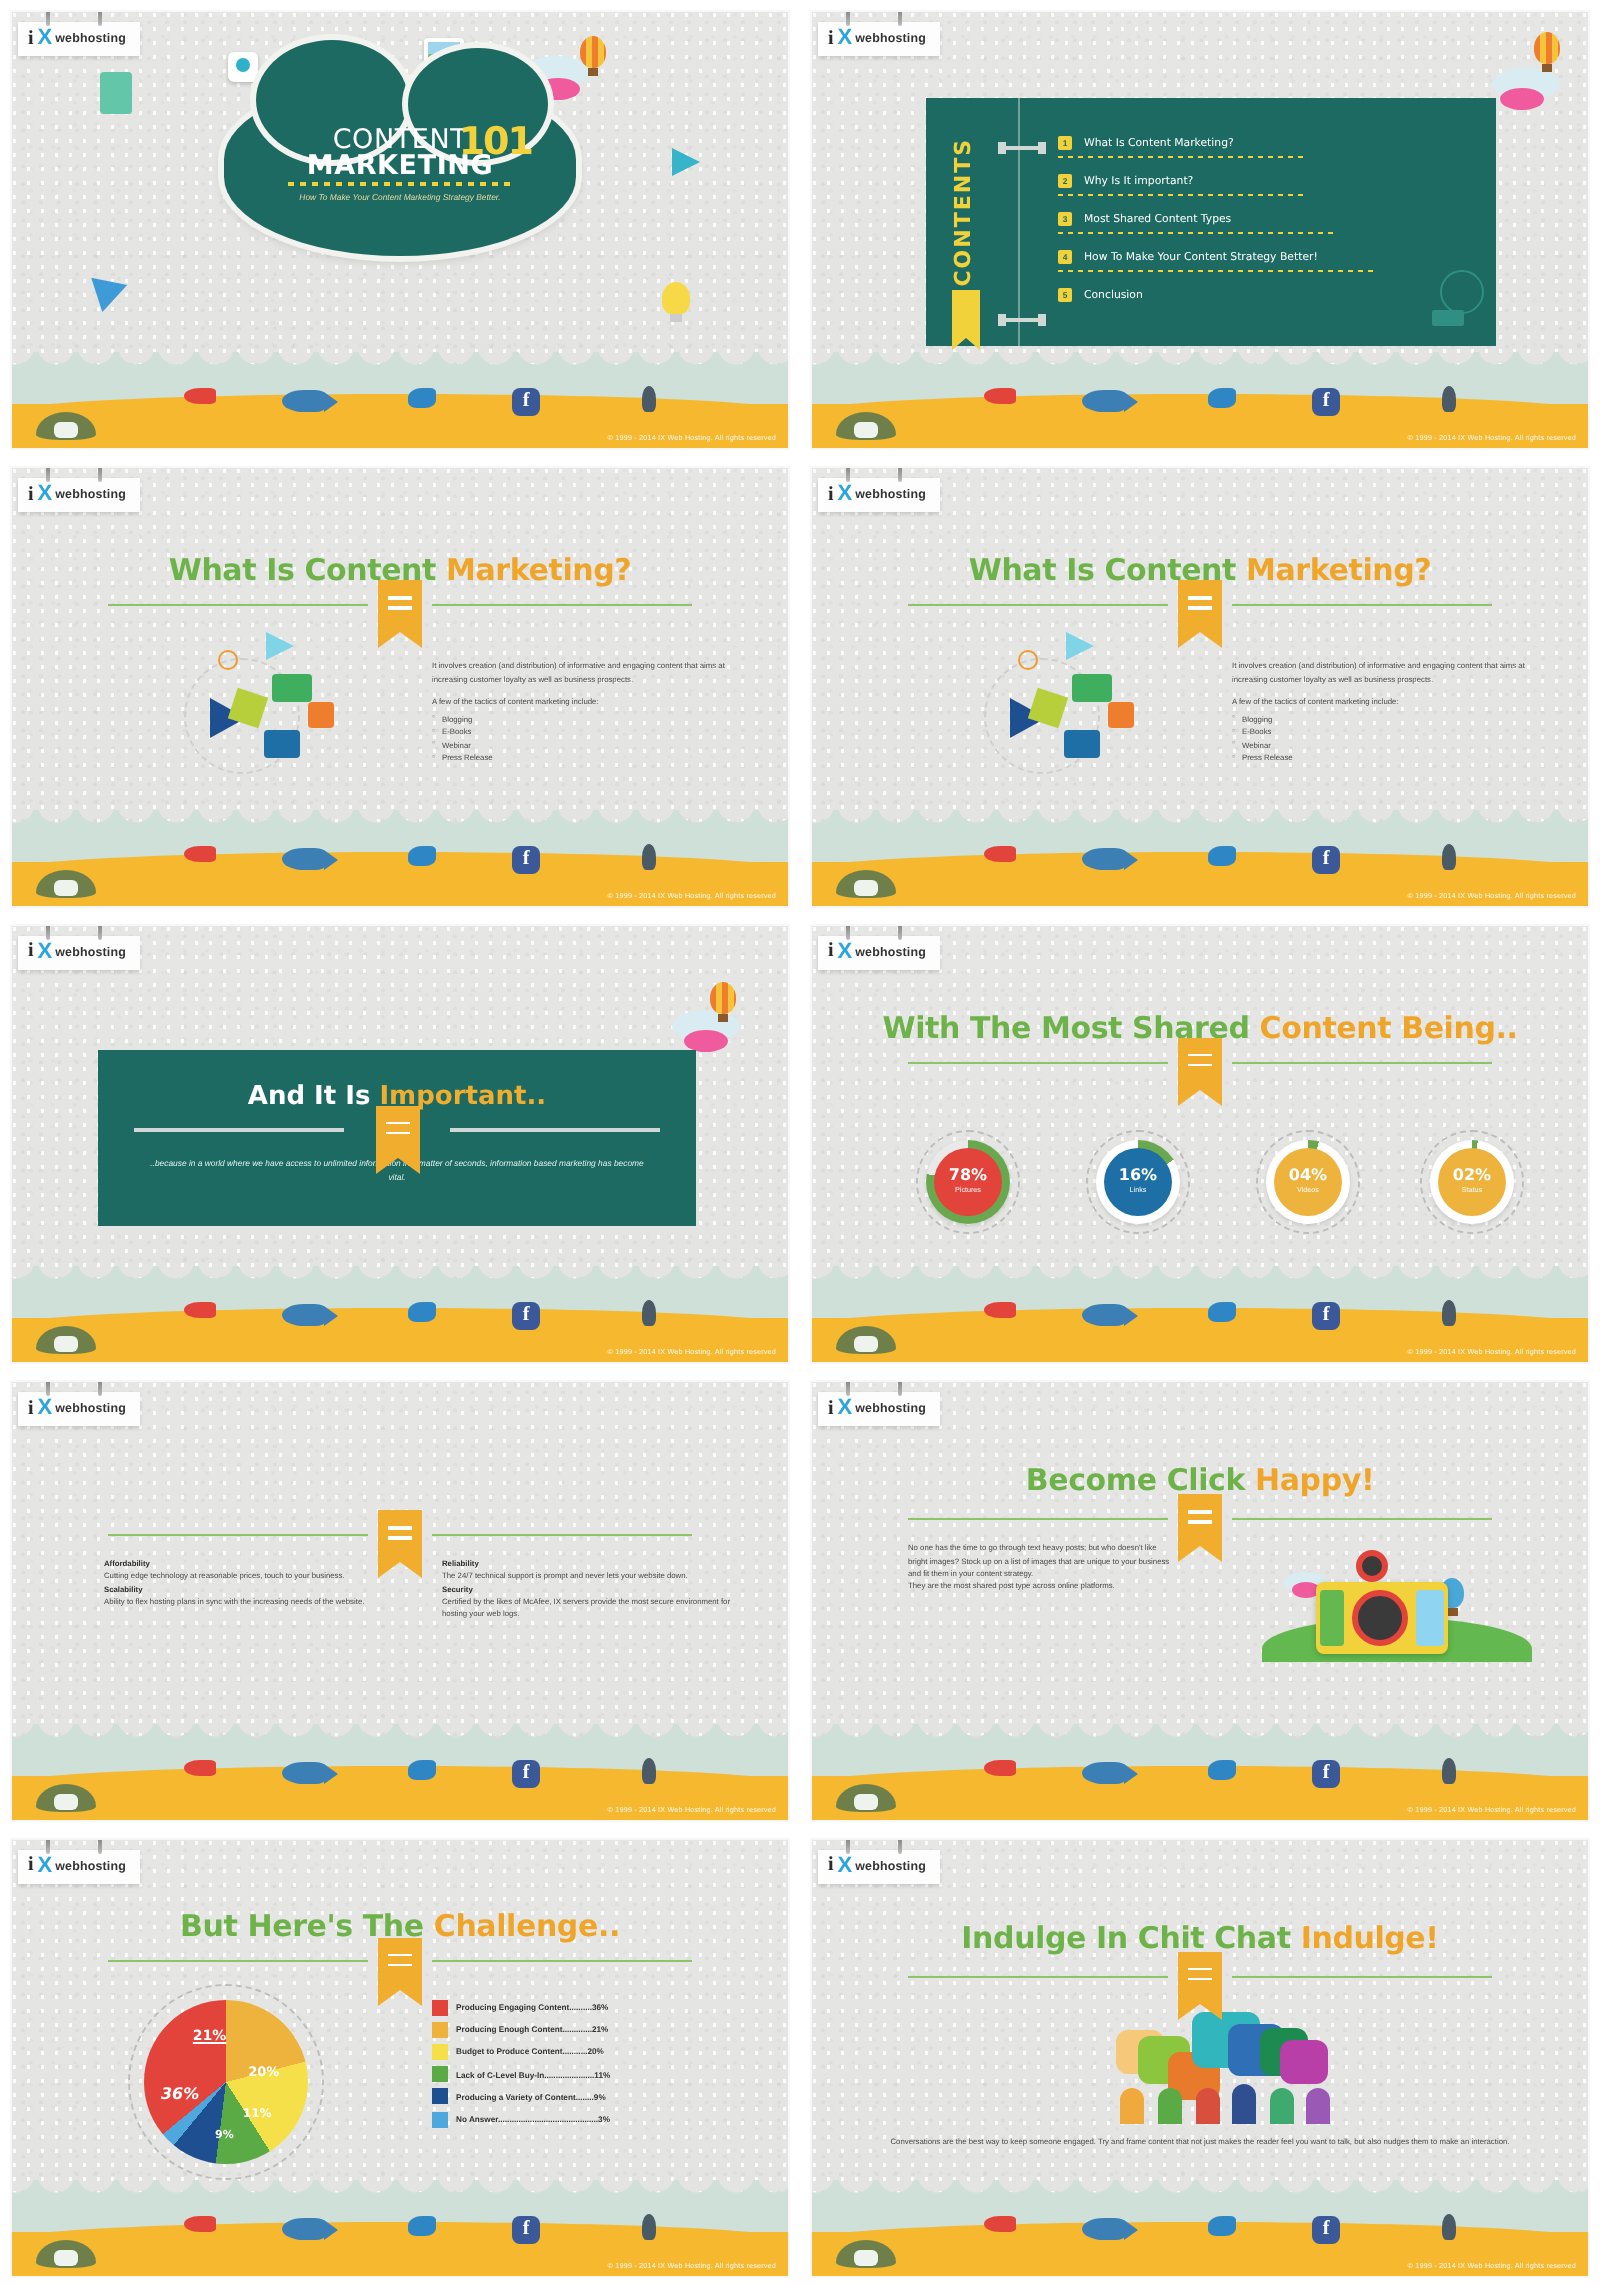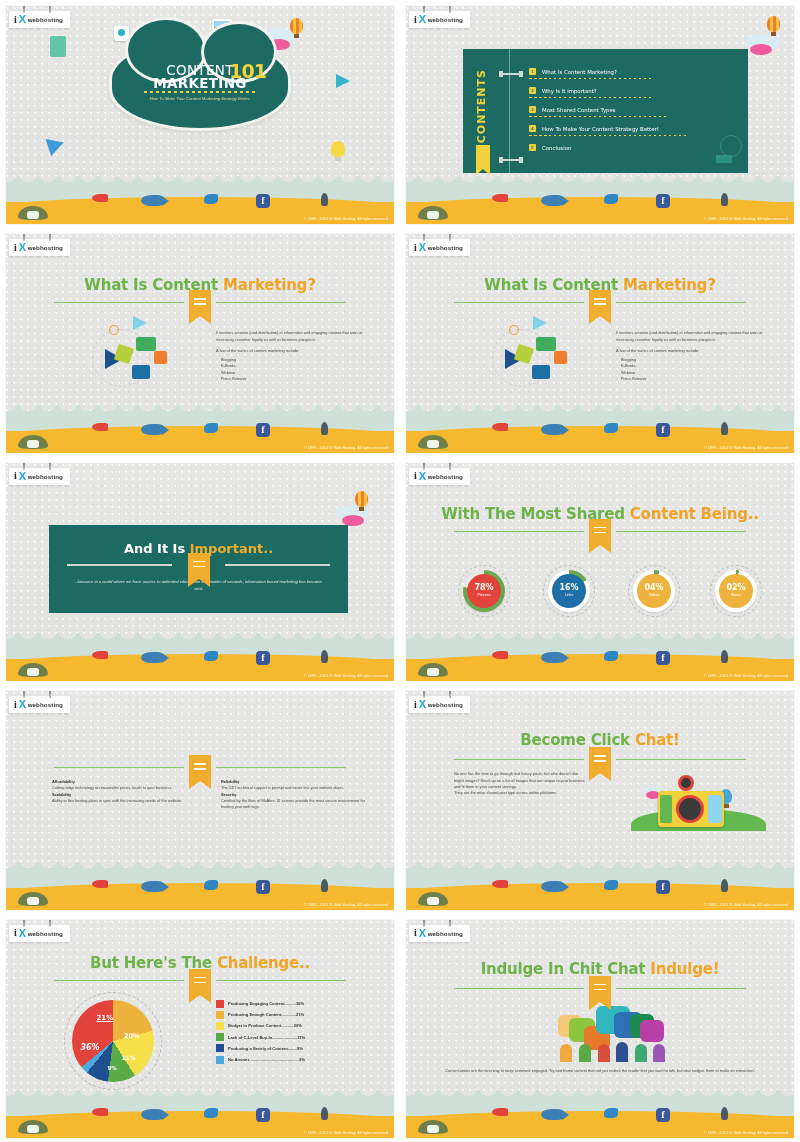"Chat!" span.hl { text: Chat -> Happy }
